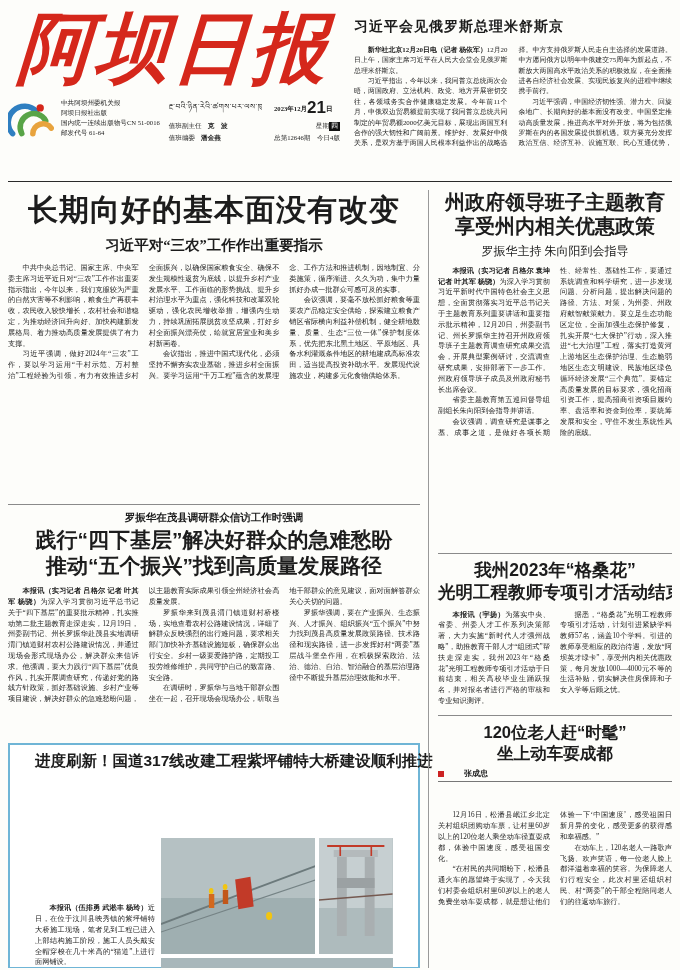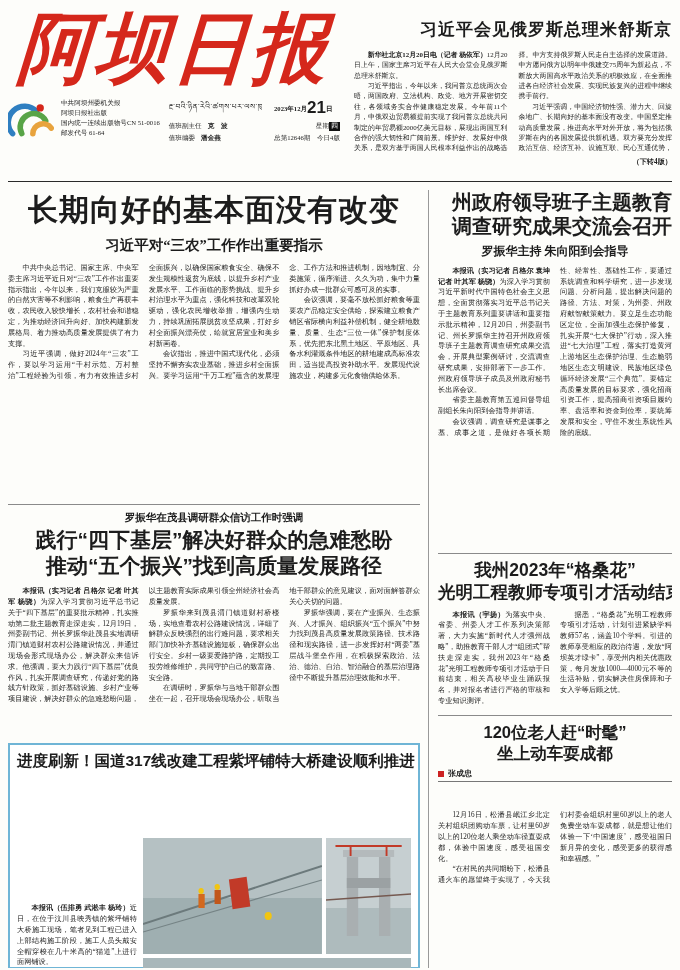"习近平会见俄罗斯总理米舒斯京" .hl-top { font-size: 17px -> 14px; text-align: right -> left }
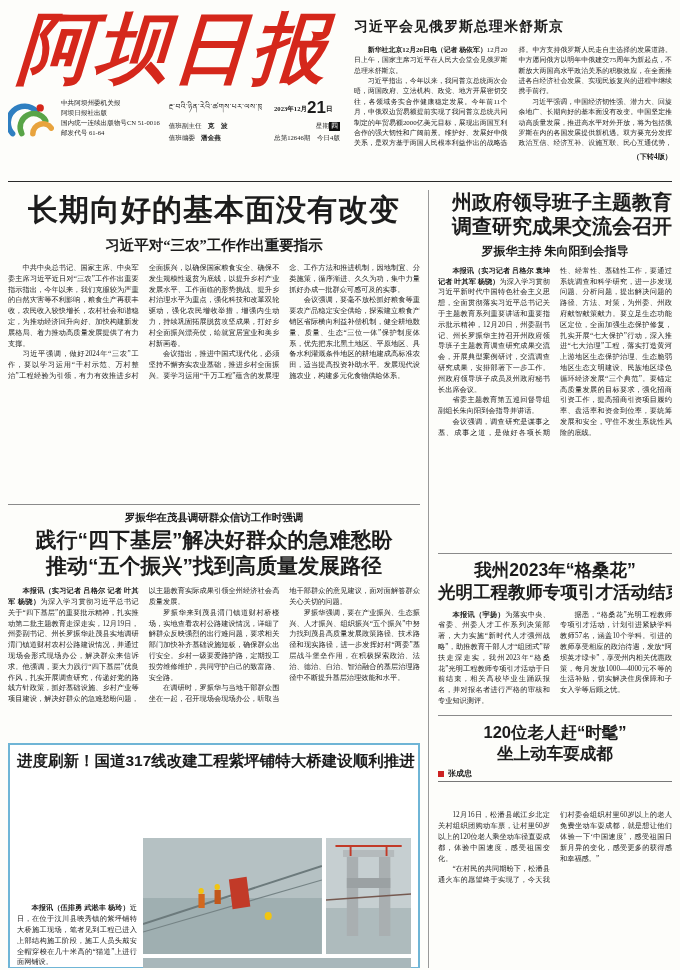"（下转4版）" div.jump { html: <div>（下转4版）</div> -> none }
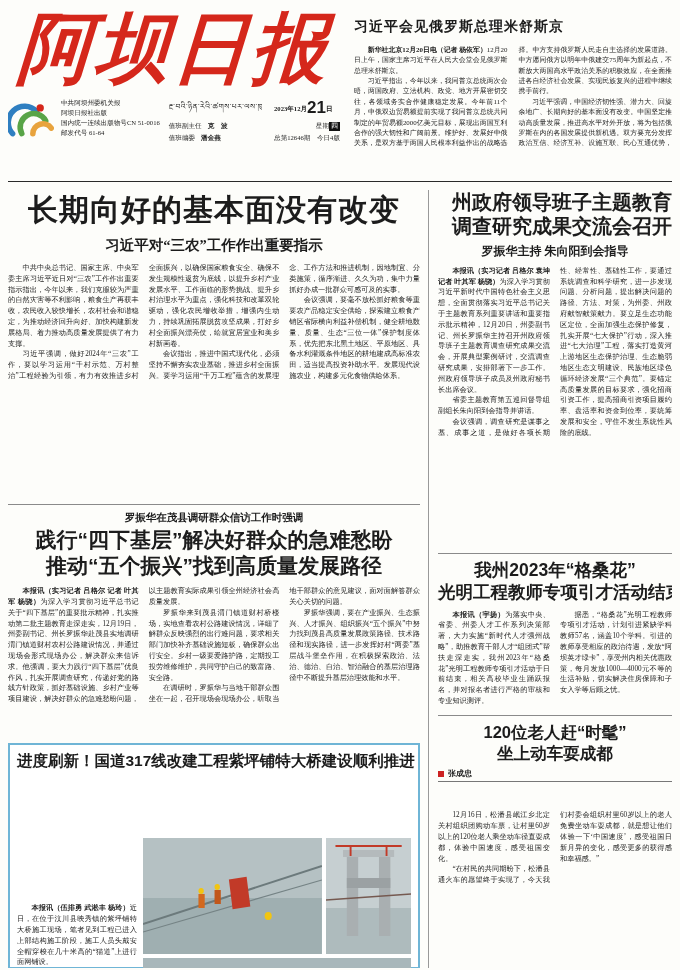"州政府领导班子主题教育" .hl-right { text-align: right -> center }
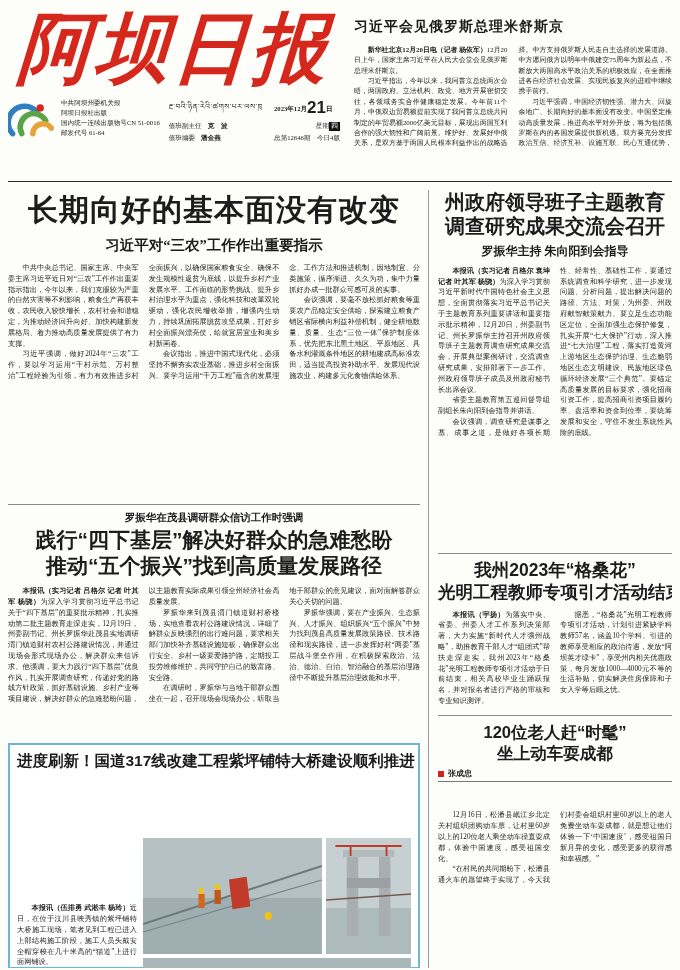"调查研究成果交流会召开" span { text: 调查研究成果交流会召开 -> 享受州内相关优惠政策 }
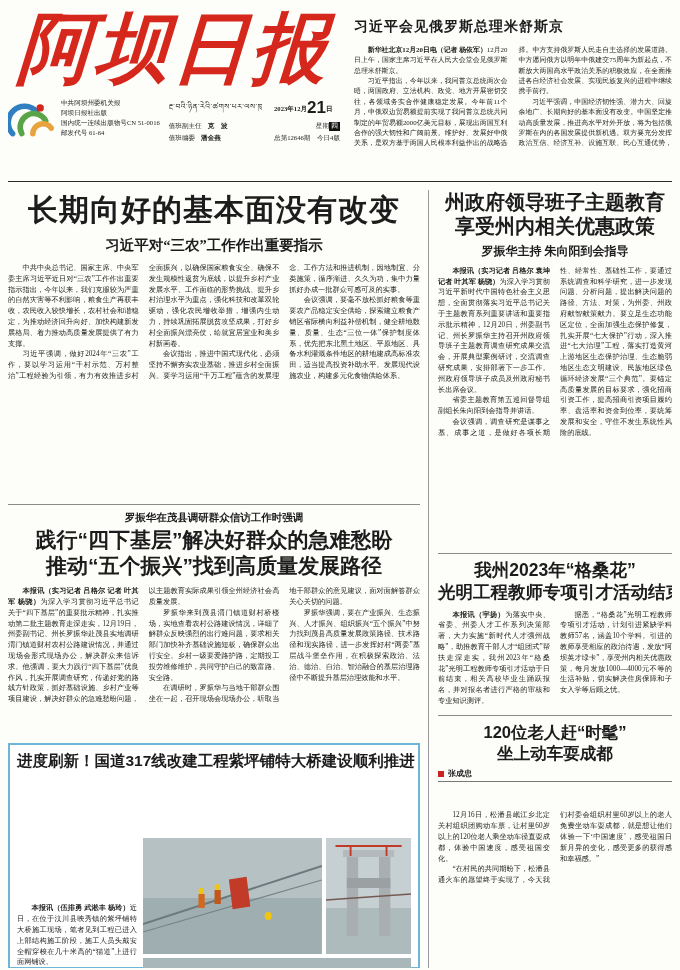"罗振华主持 朱向阳到会指导" .sub-right { font-weight: bold -> normal }
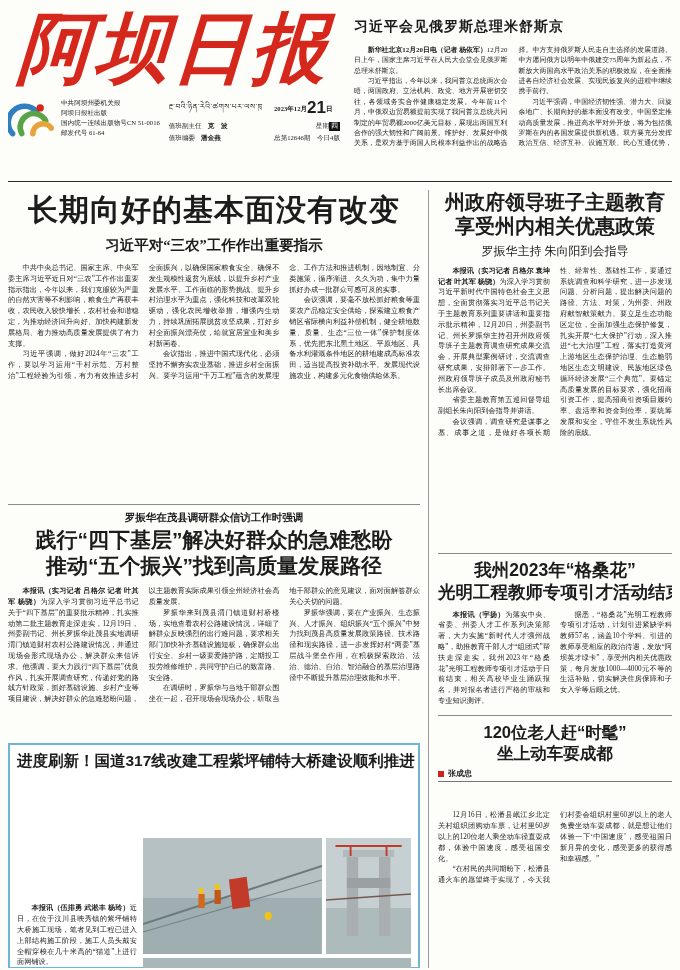"进度刷新！国道317线改建工程紫坪铺特大桥建设顺利推进" .bluebox { padding: 6px 7px -> 6px 25px }
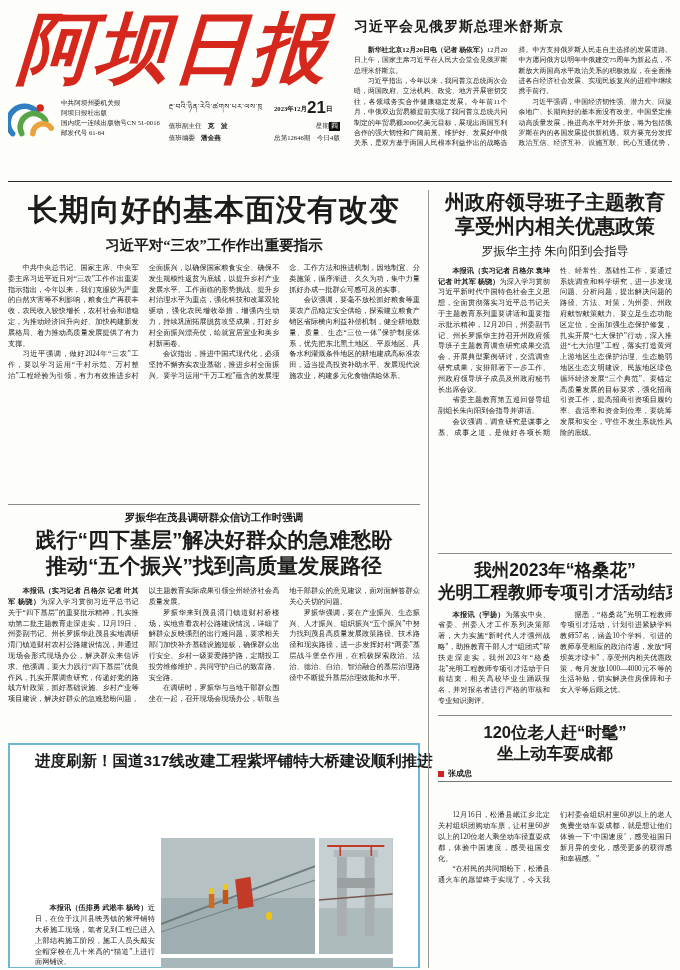"张成忠" .byline { gap: 4px -> 20px }
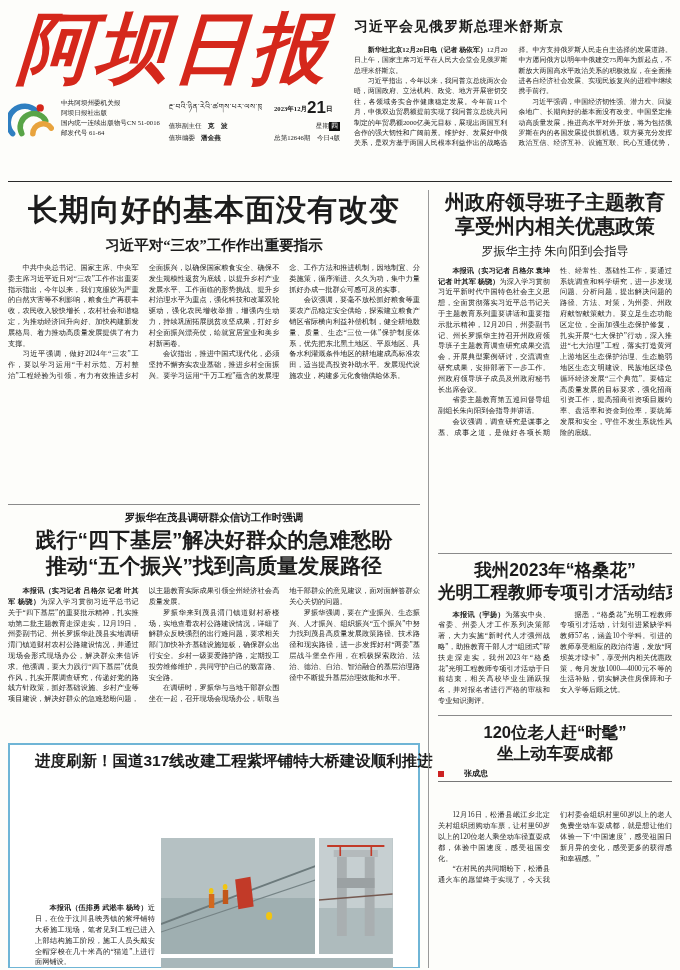"在动车上，120名老人一路歌声飞扬、欢声笑语，每一位老人脸上都洋溢着幸福的笑容。" p { html: none -> <p>在动车上，120名老人一路歌声飞扬、欢声笑语，每一位老人脸上都洋溢着幸福的笑容。为保障老人们行程安全，此次村里还组织村民、村“两委”的干部全程陪同老人们的往返动车旅行。</p> }
